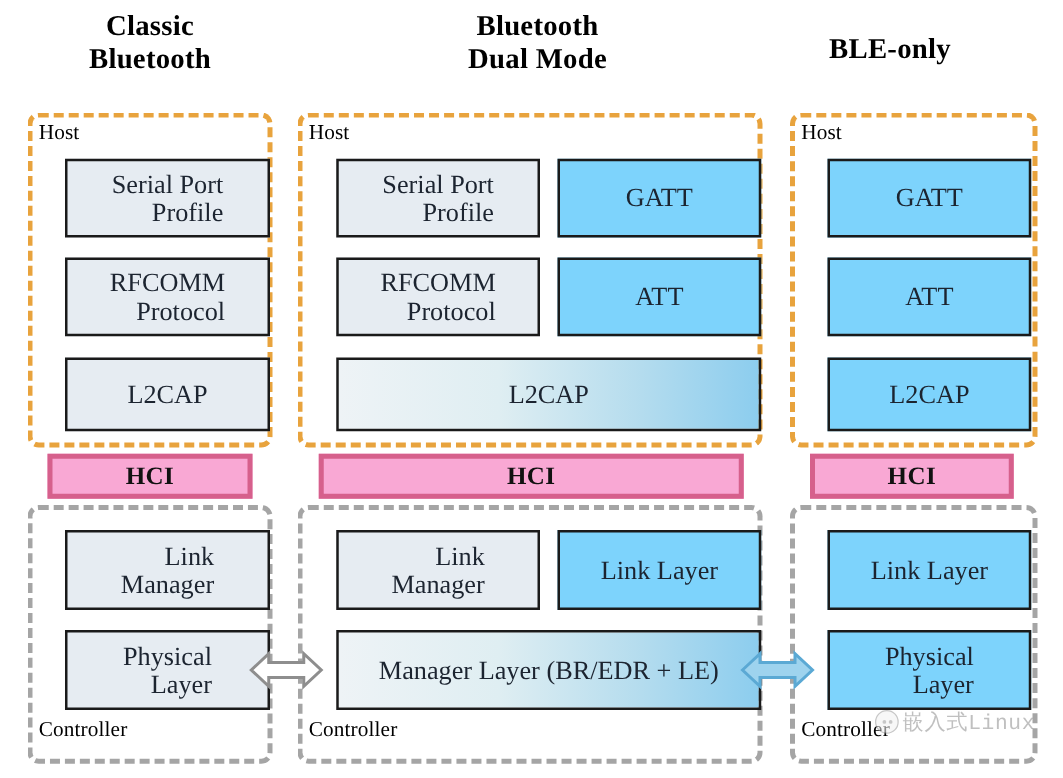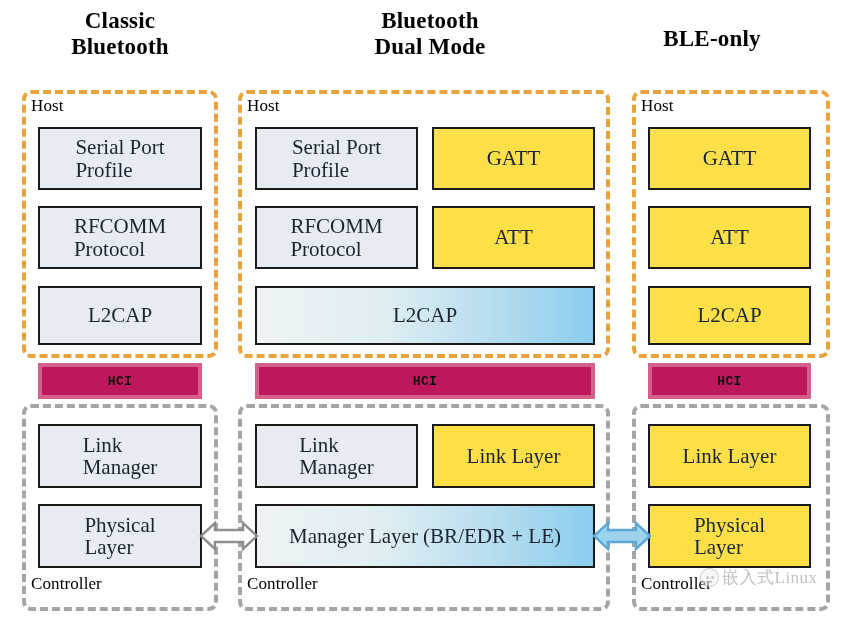"Serial Port" .blk { margin-left: none -> 14px; text-align: left -> right }
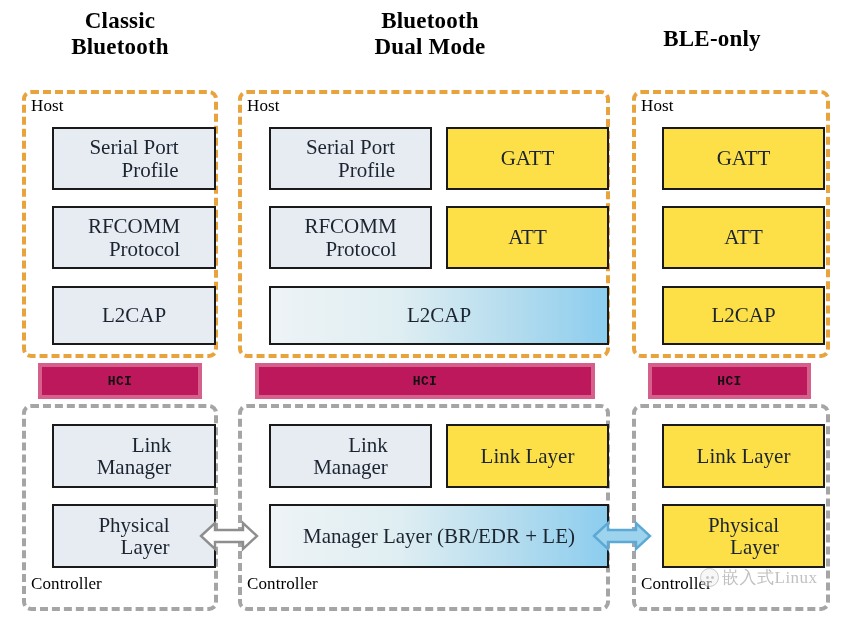"GATT" .blk.blue { background: #fde047 -> #7dd3fc }
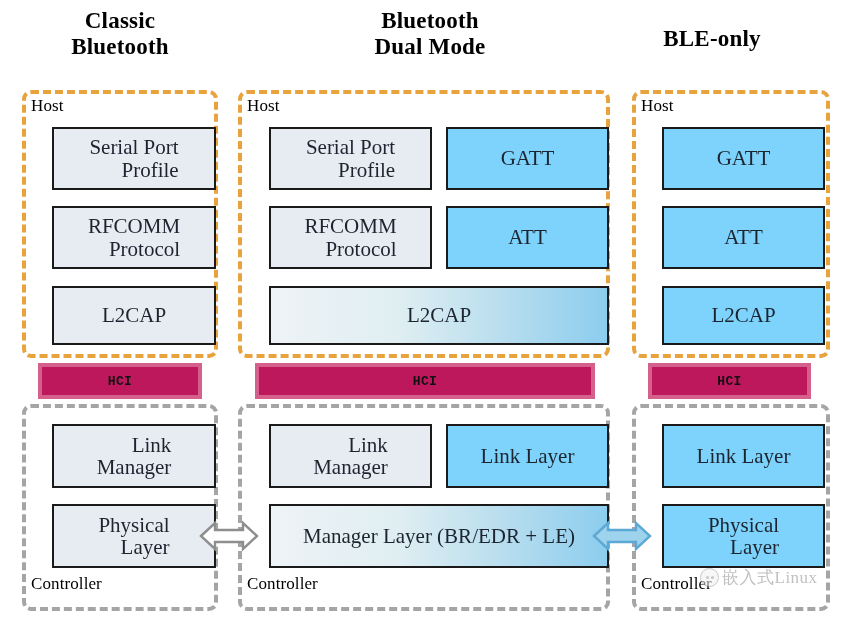"HCI" .hci { background: #be185d -> #f9a8d4; font-family: Liberation Mono, monospace -> none; font-size: 13px -> 20px }
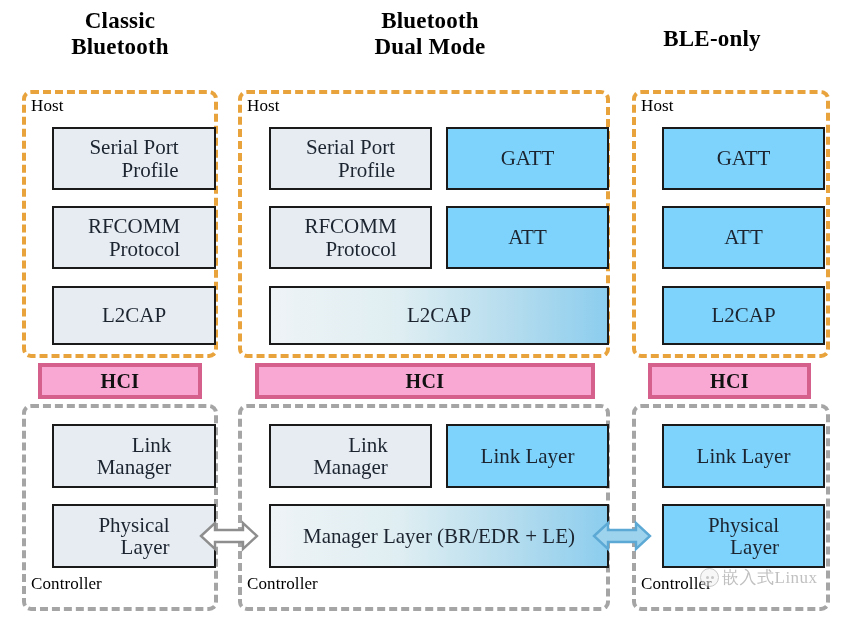"嵌入式Linux" .wm-text { font-family: Liberation Serif, serif -> Liberation Mono, monospace }
